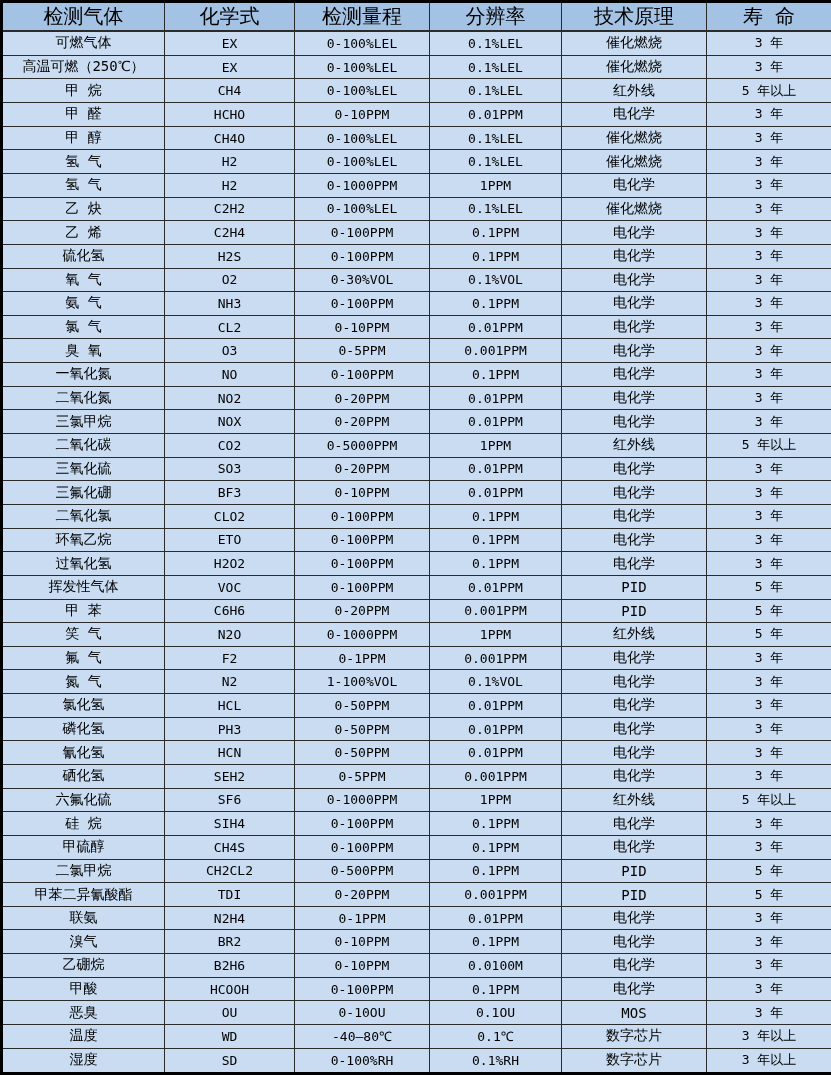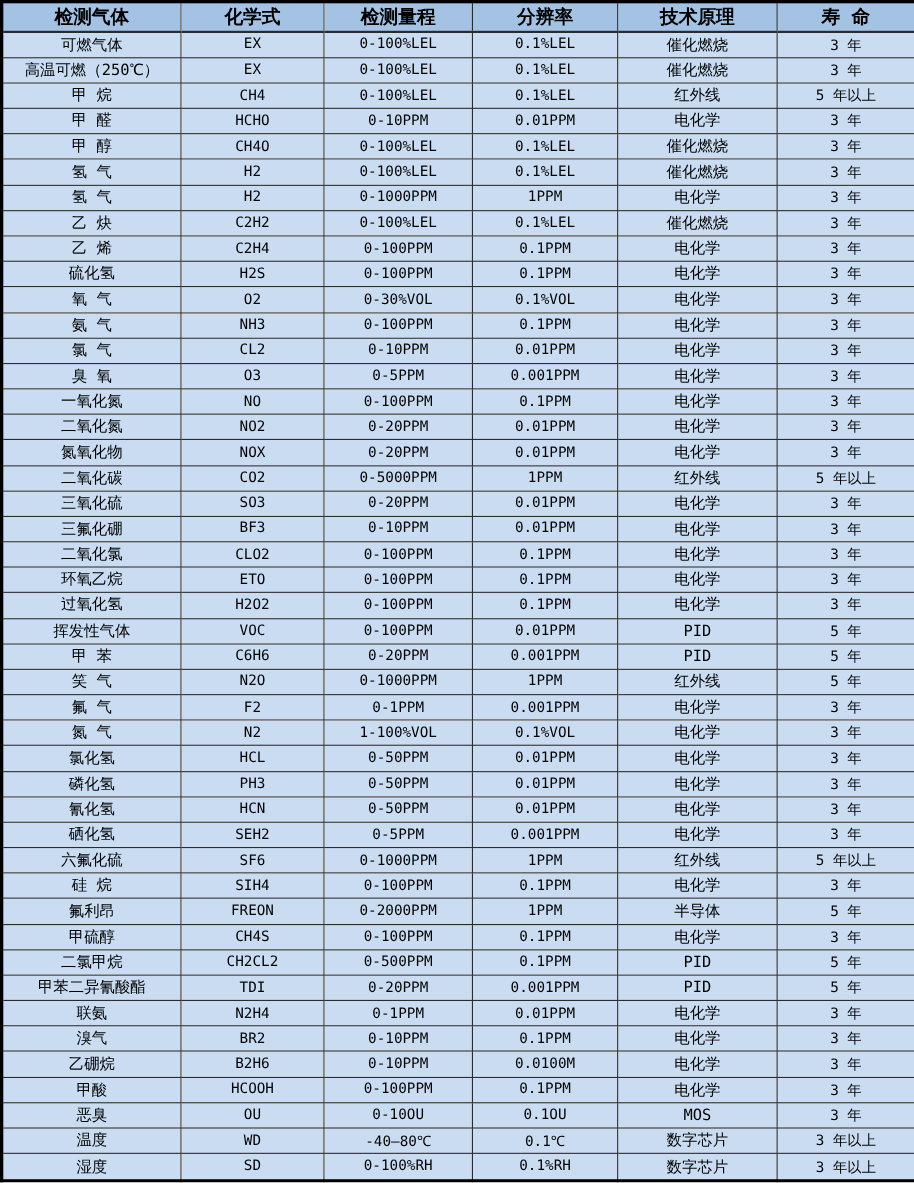"检测气体" thead th { font-size: 17px -> 20px; font-weight: bold -> normal }
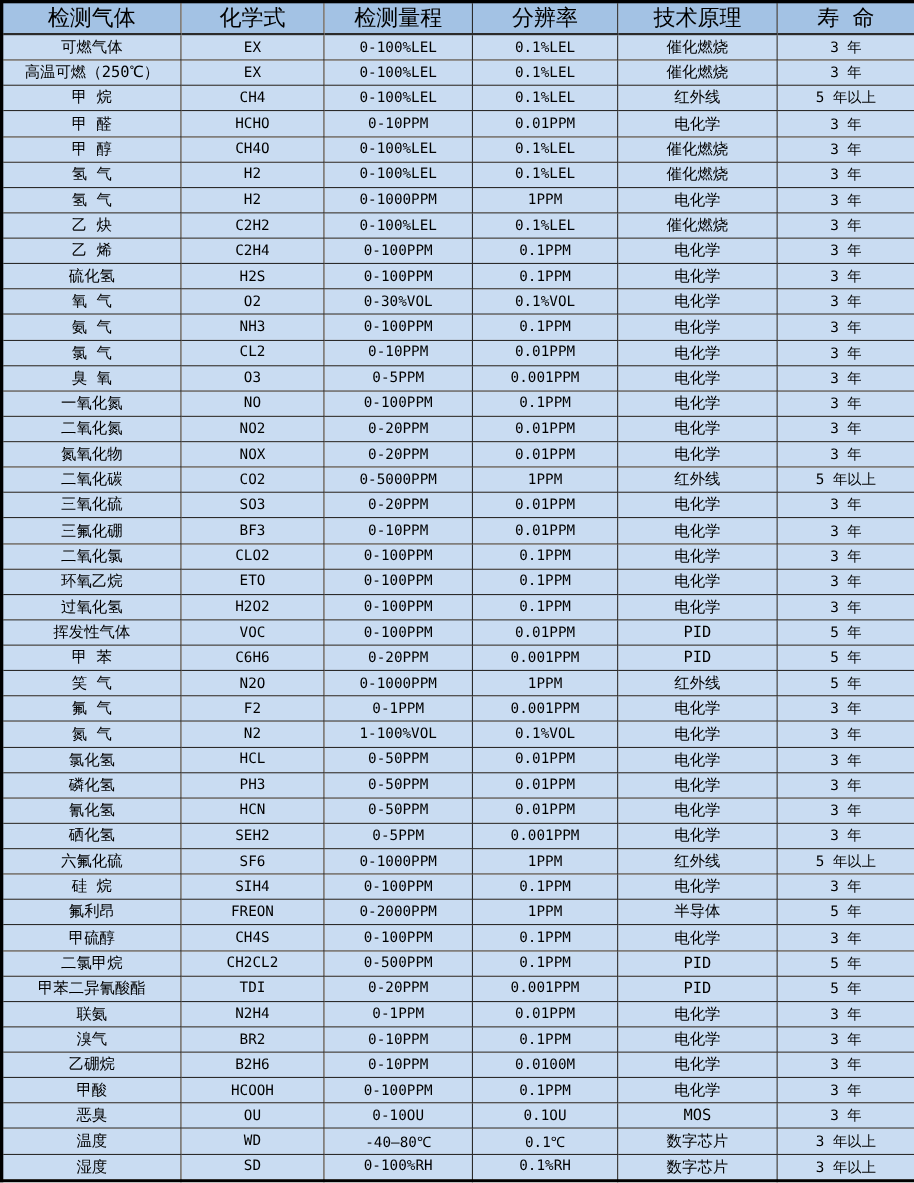"氮氧化物" td.col-gas { text: 氮氧化物 -> 三氯甲烷 }
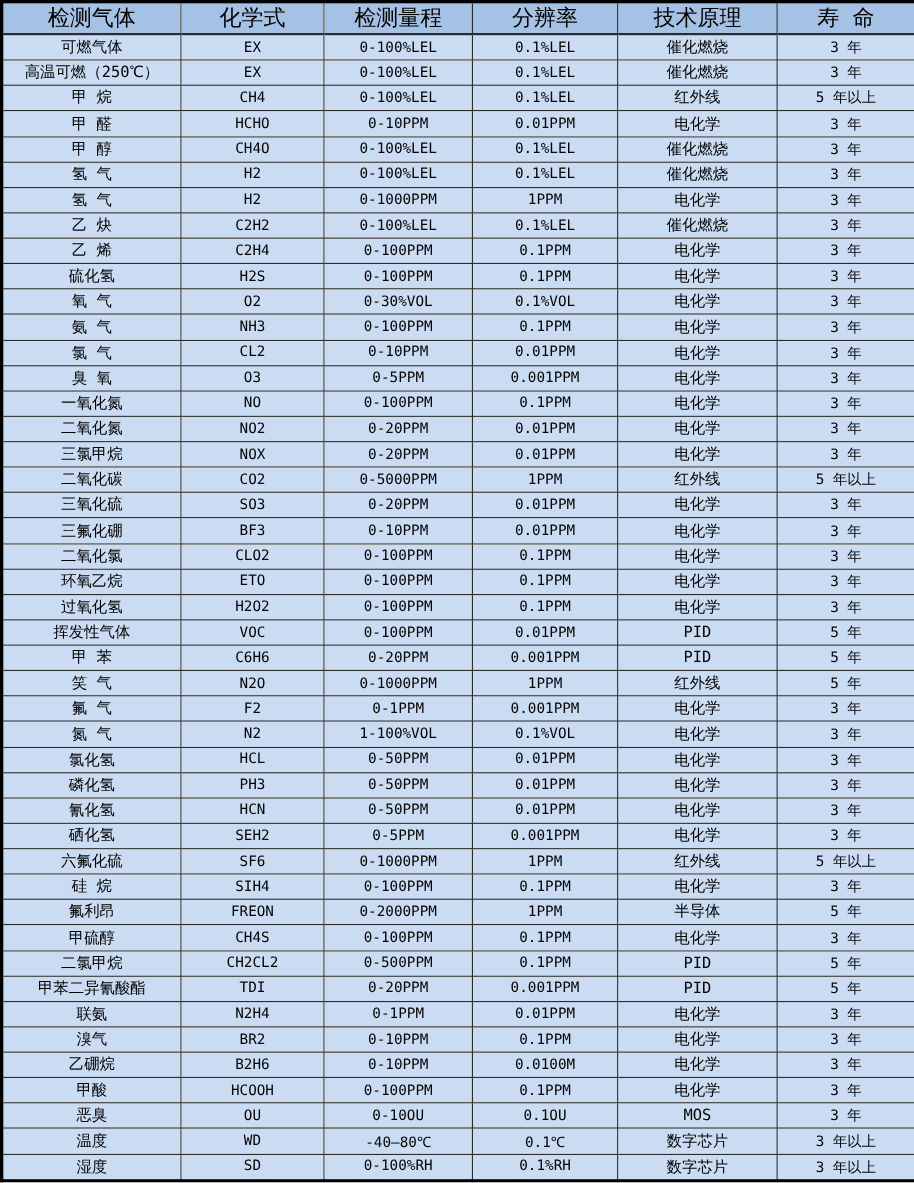"氟利昂" tr { html: <tr> <td>氟利昂</td> <td>FREON</td> <td>0-2000PPM</td> <td>1PPM</td> <td>半导体</td> <td>5 年</td> </tr> -> none }
